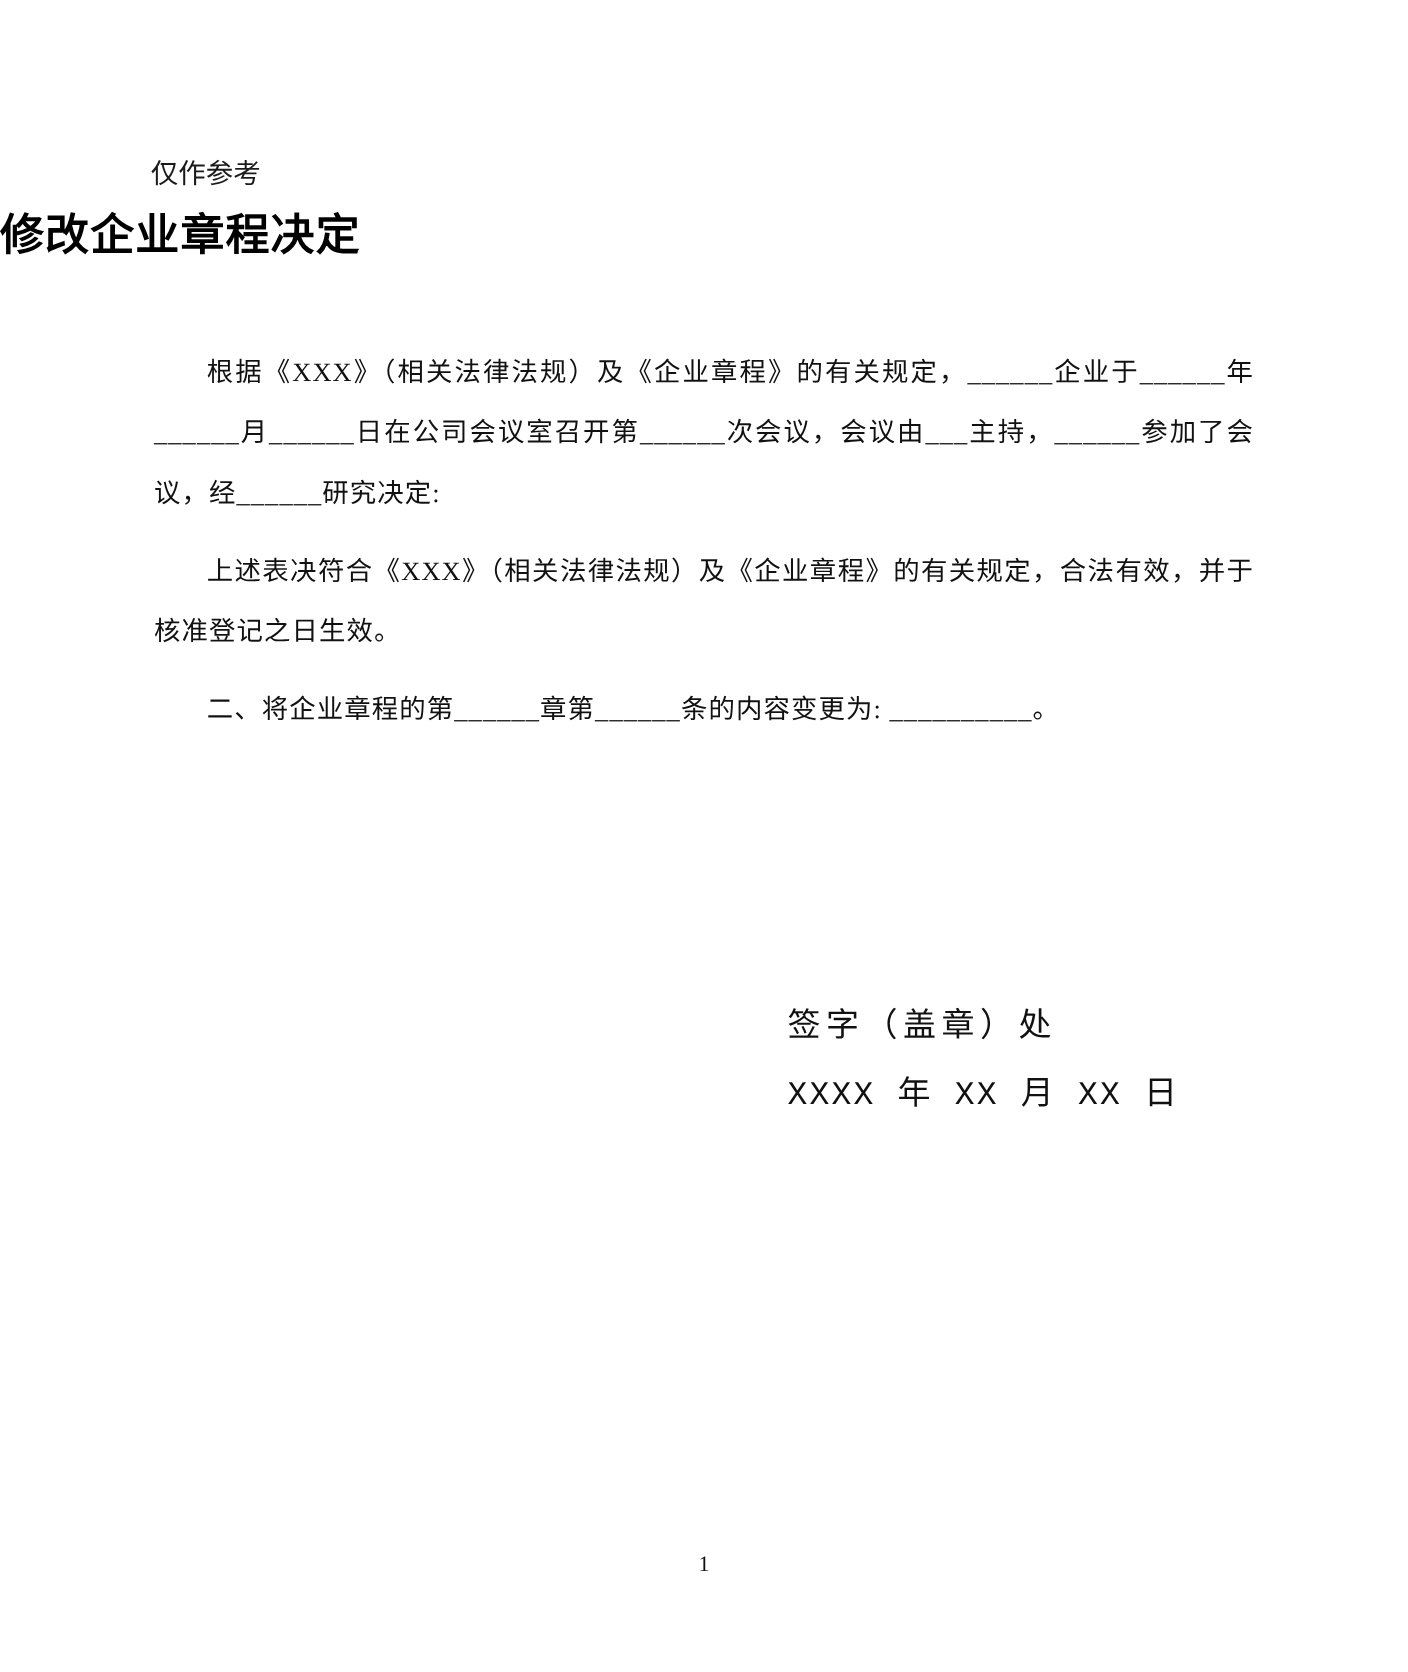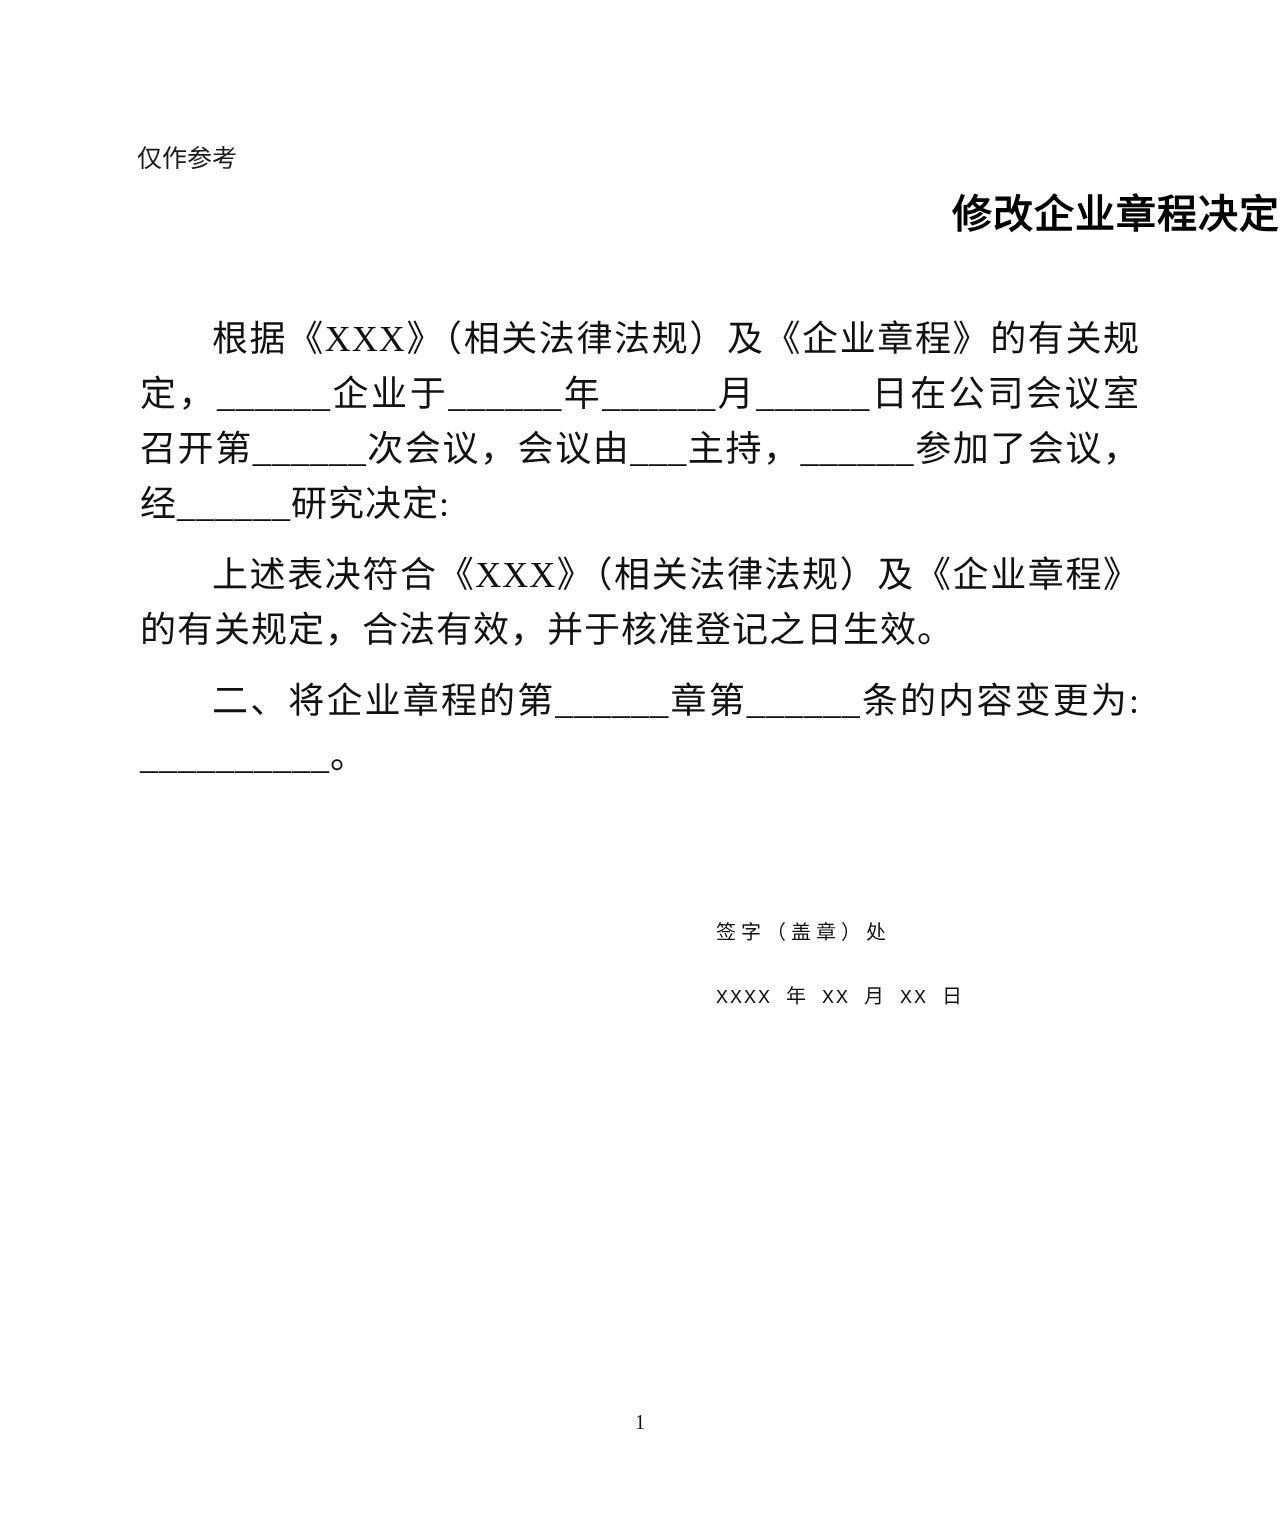"修改企业章程决定" .doc-title { text-align: right -> left }
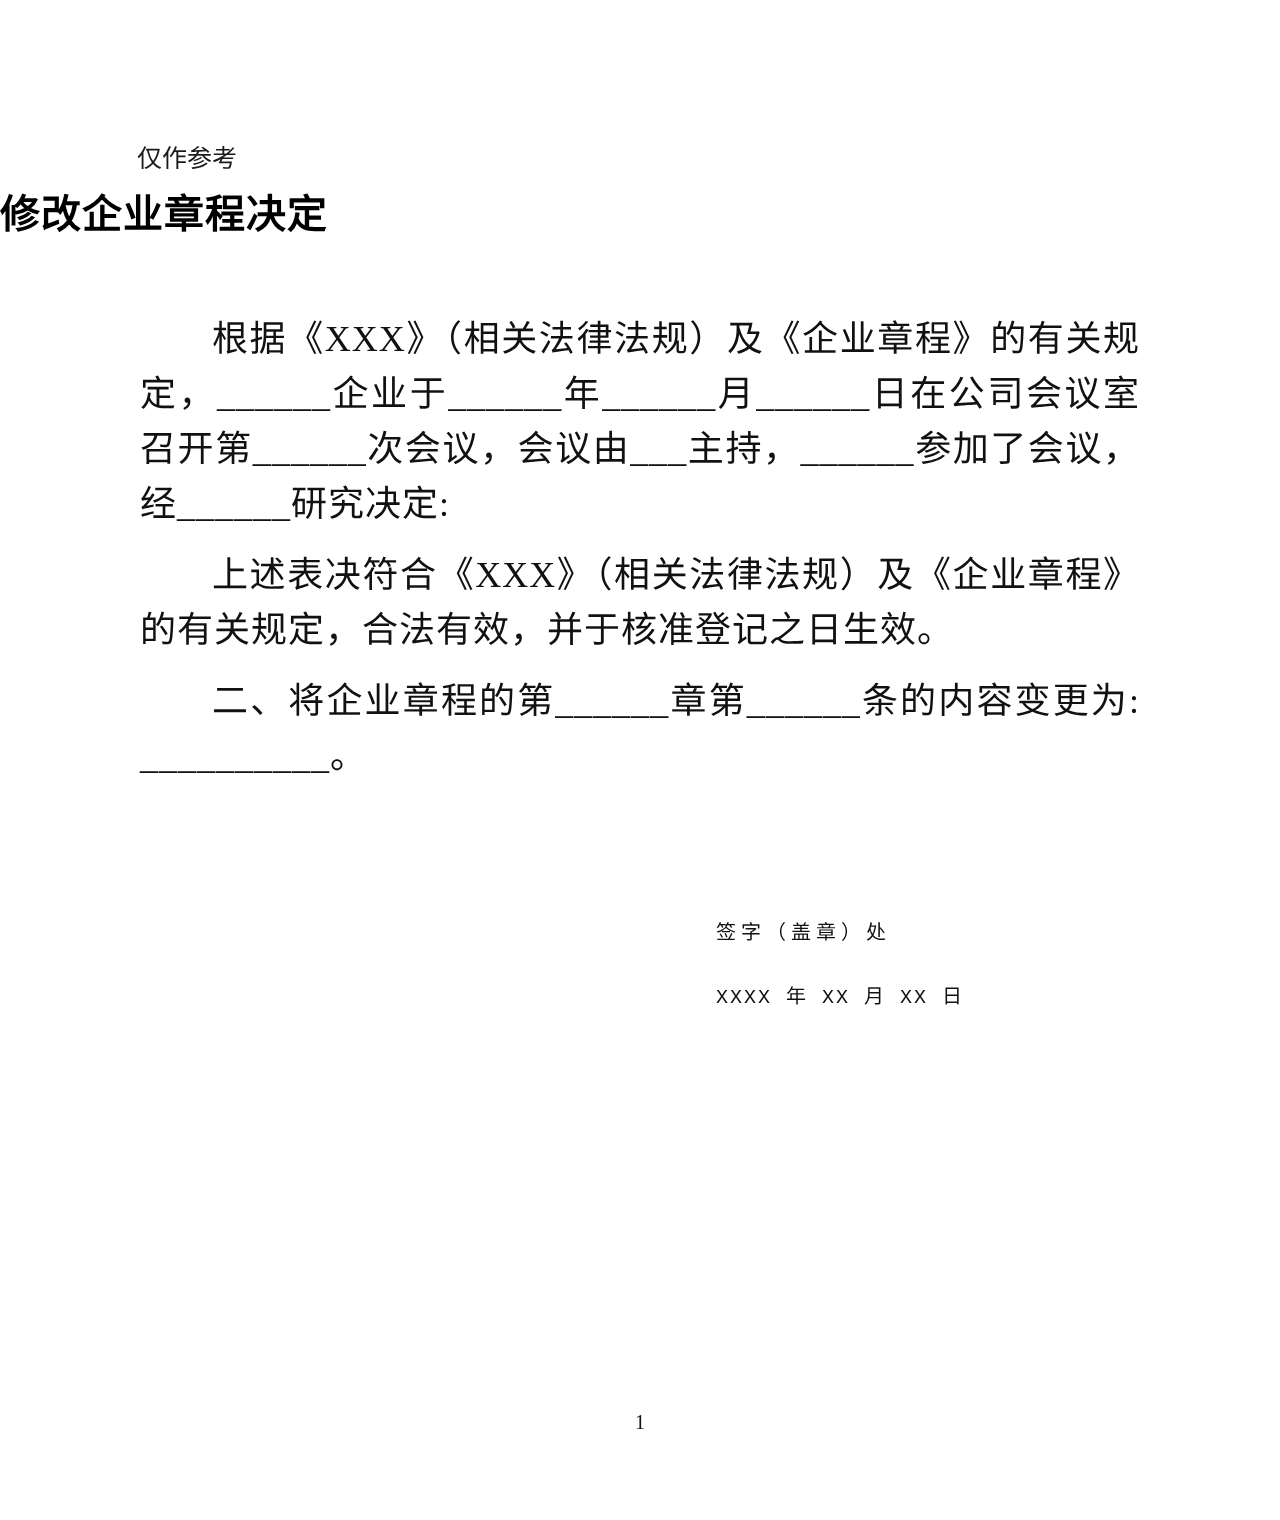"根据《XXX》（相关法律法规）及《企业章程》的有关规定，______企业于___" .doc-body { font-size: 36px -> 24px }
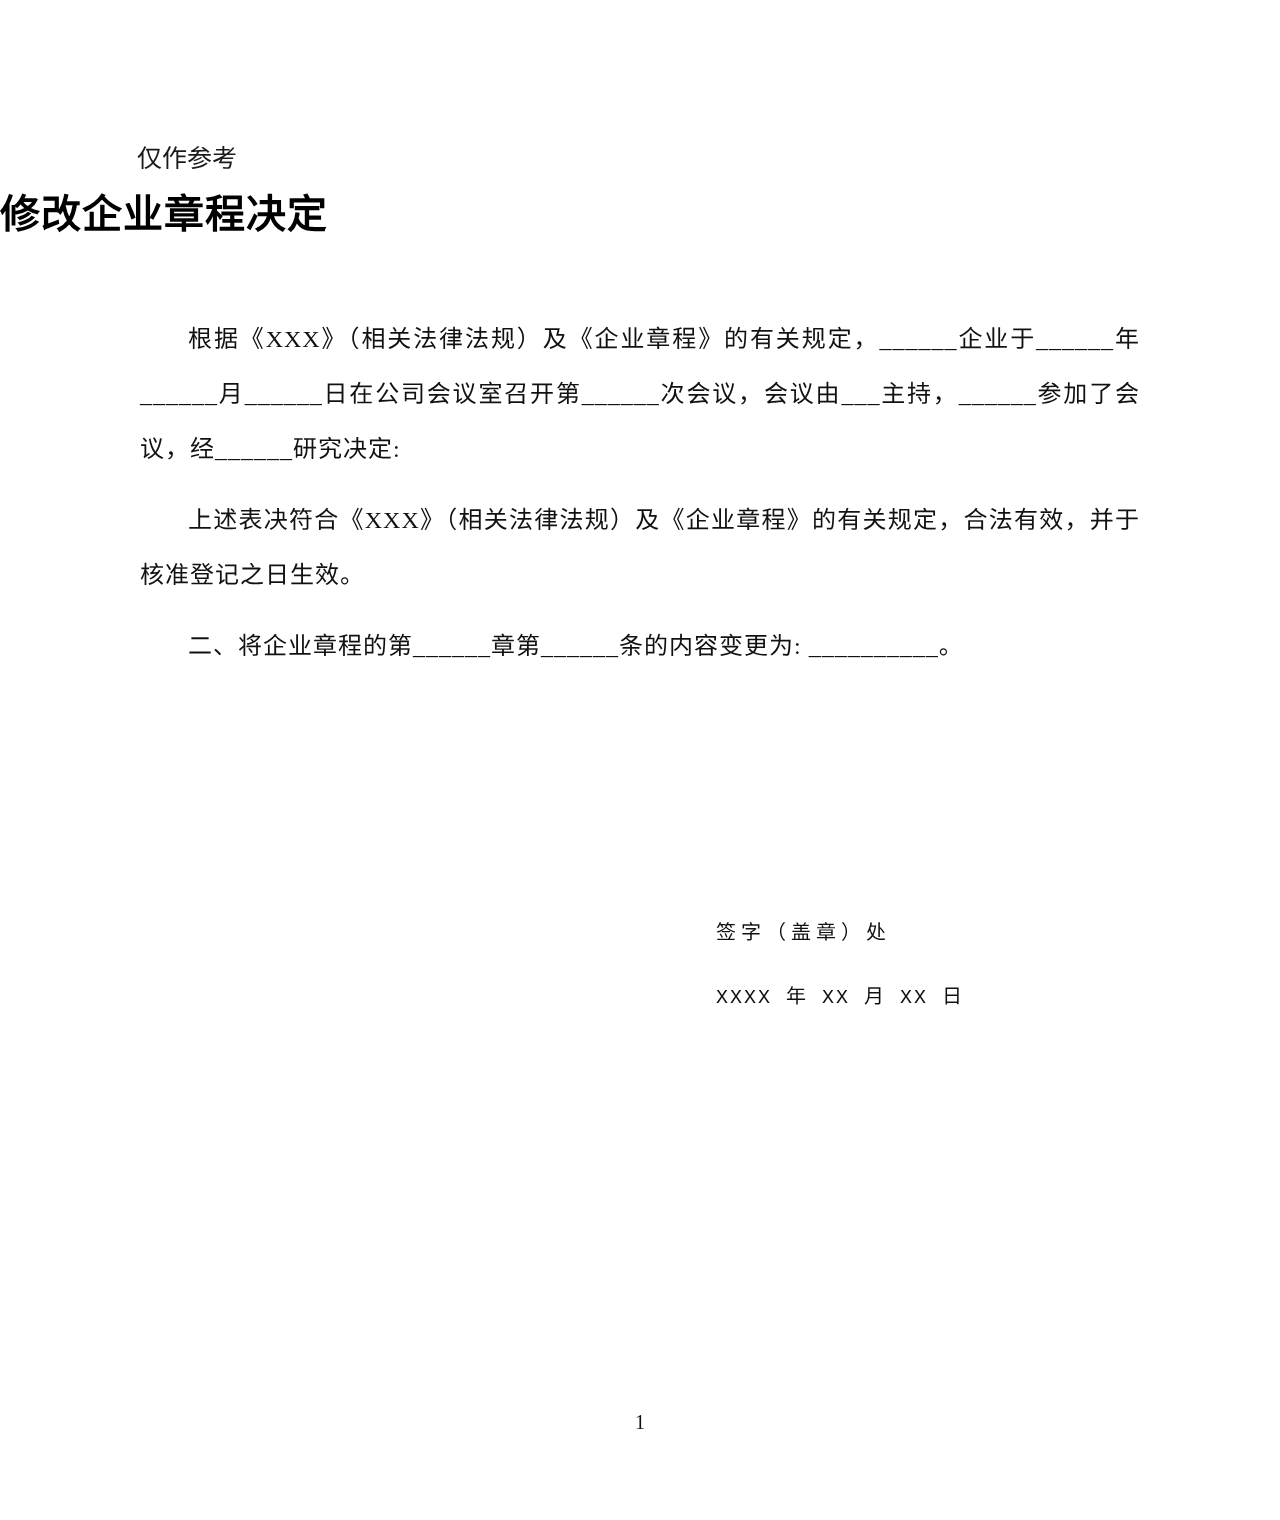"签字（盖章）处" .signature { font-size: 20px -> 30px }
